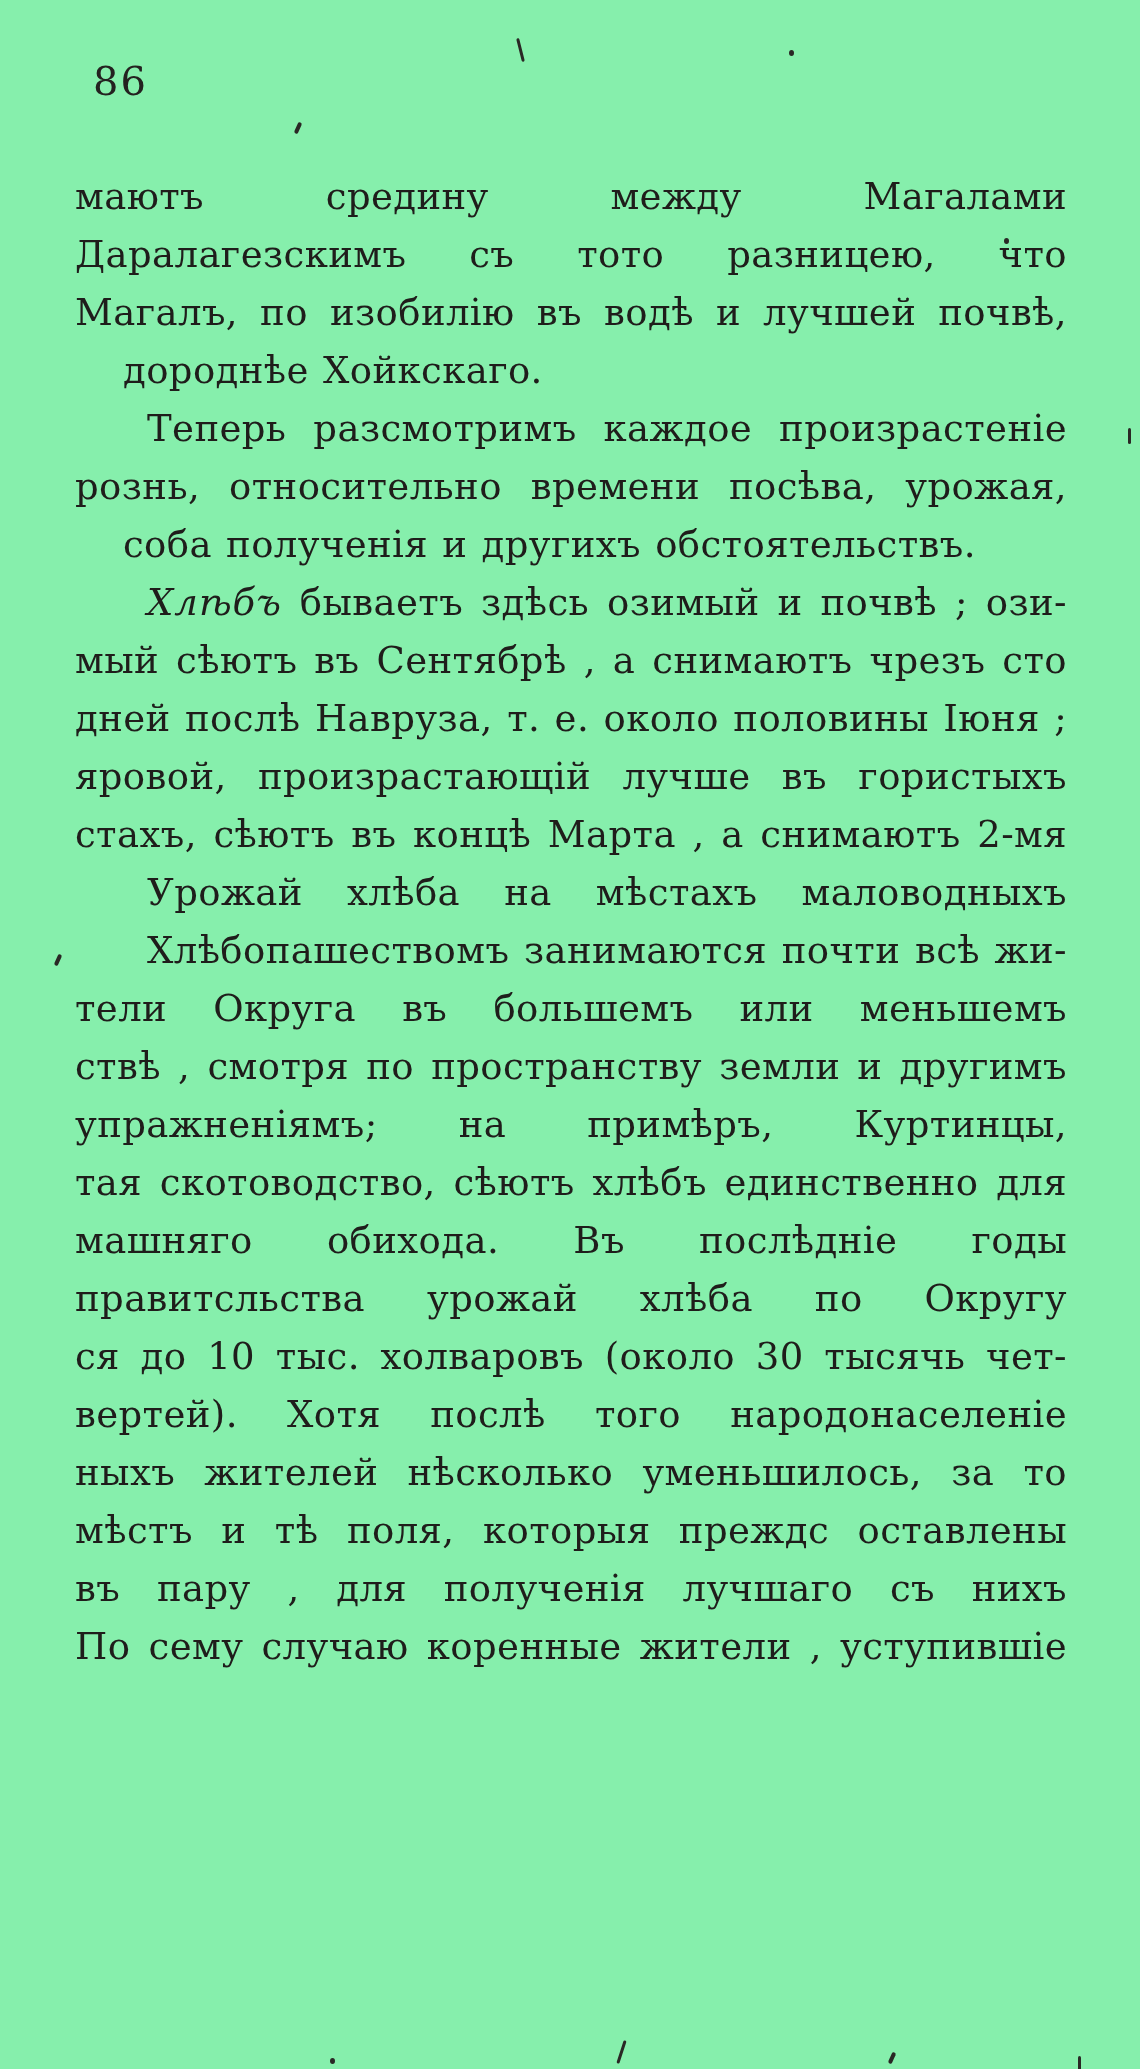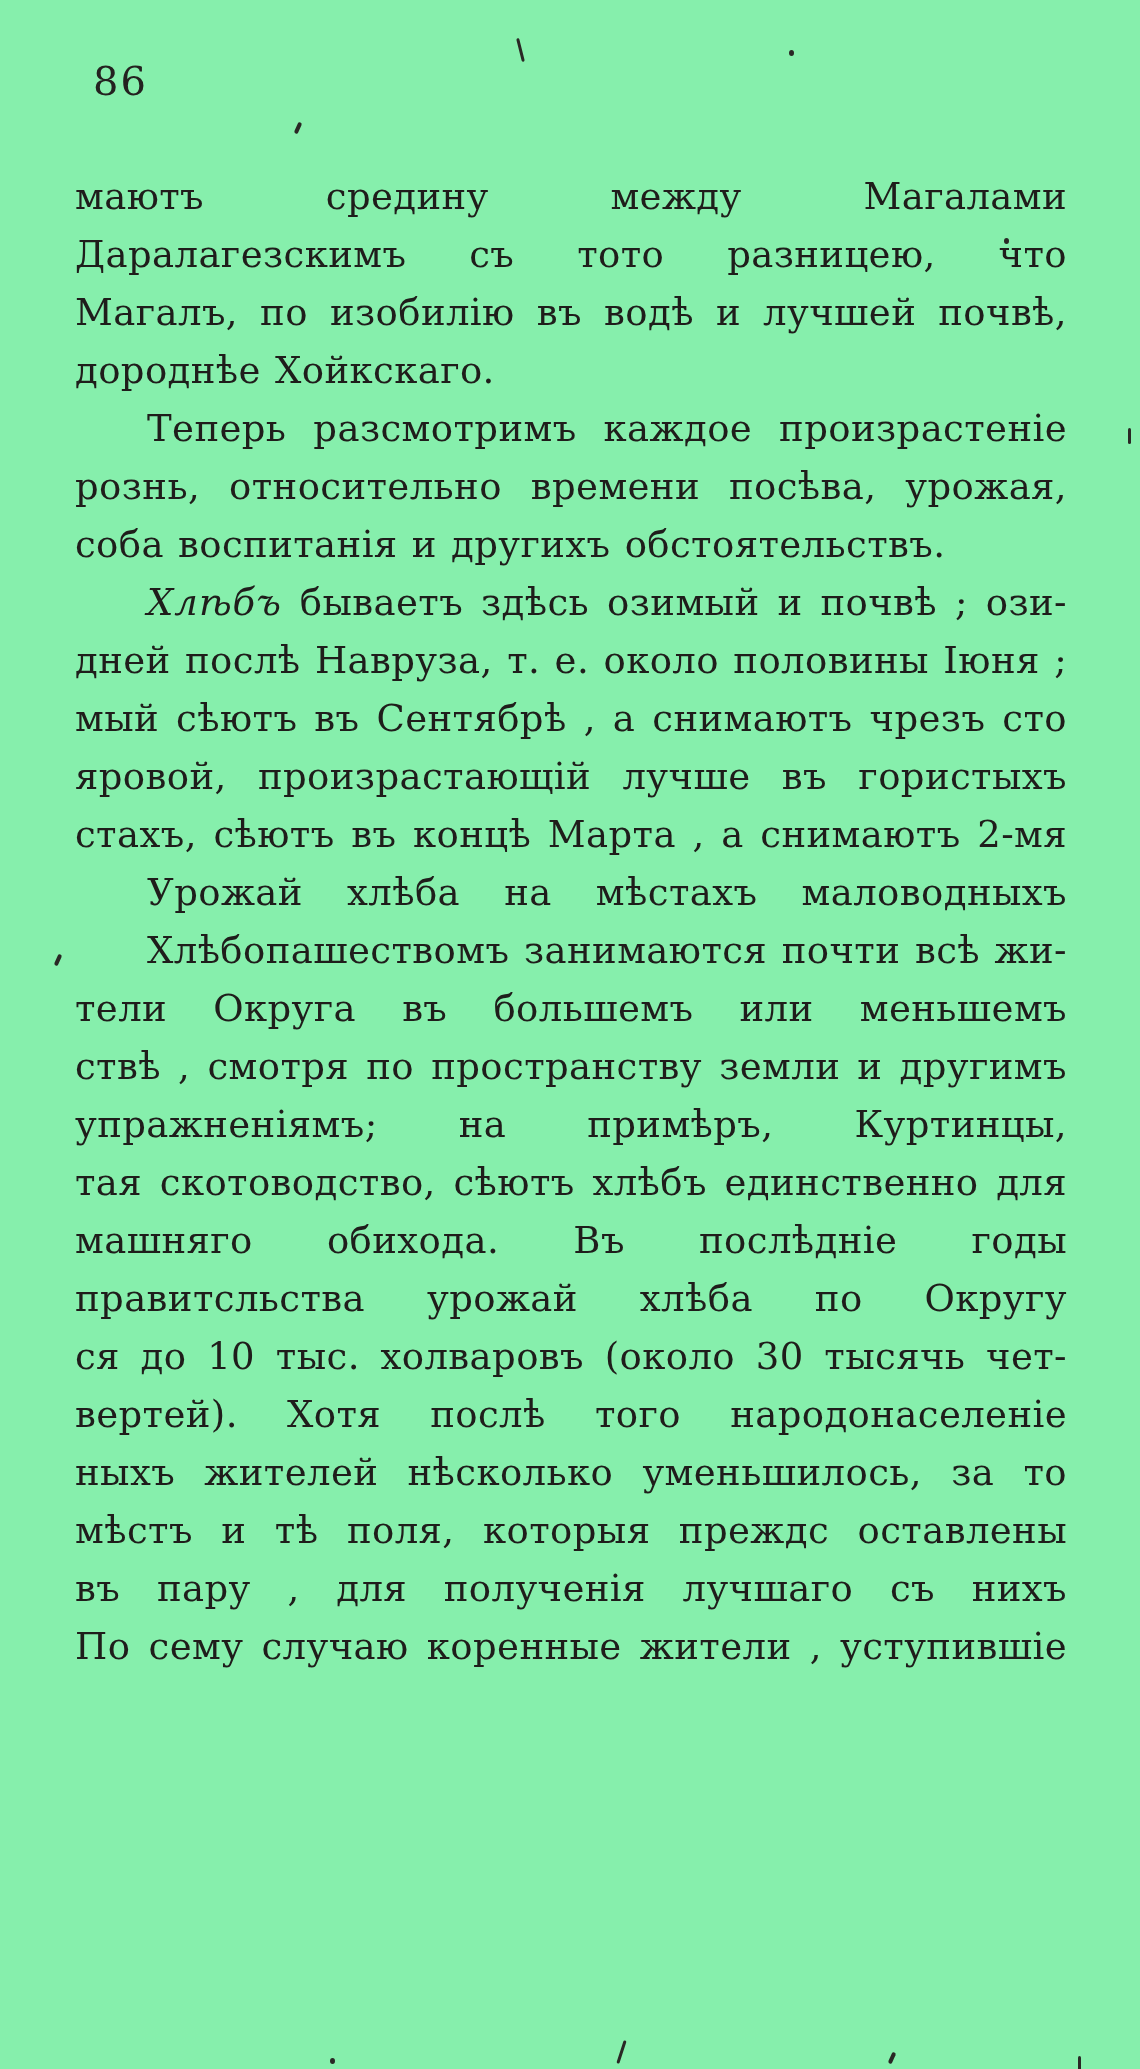"дороднѣе Хойкскаго." .line.end { margin-left: none -> 48px }
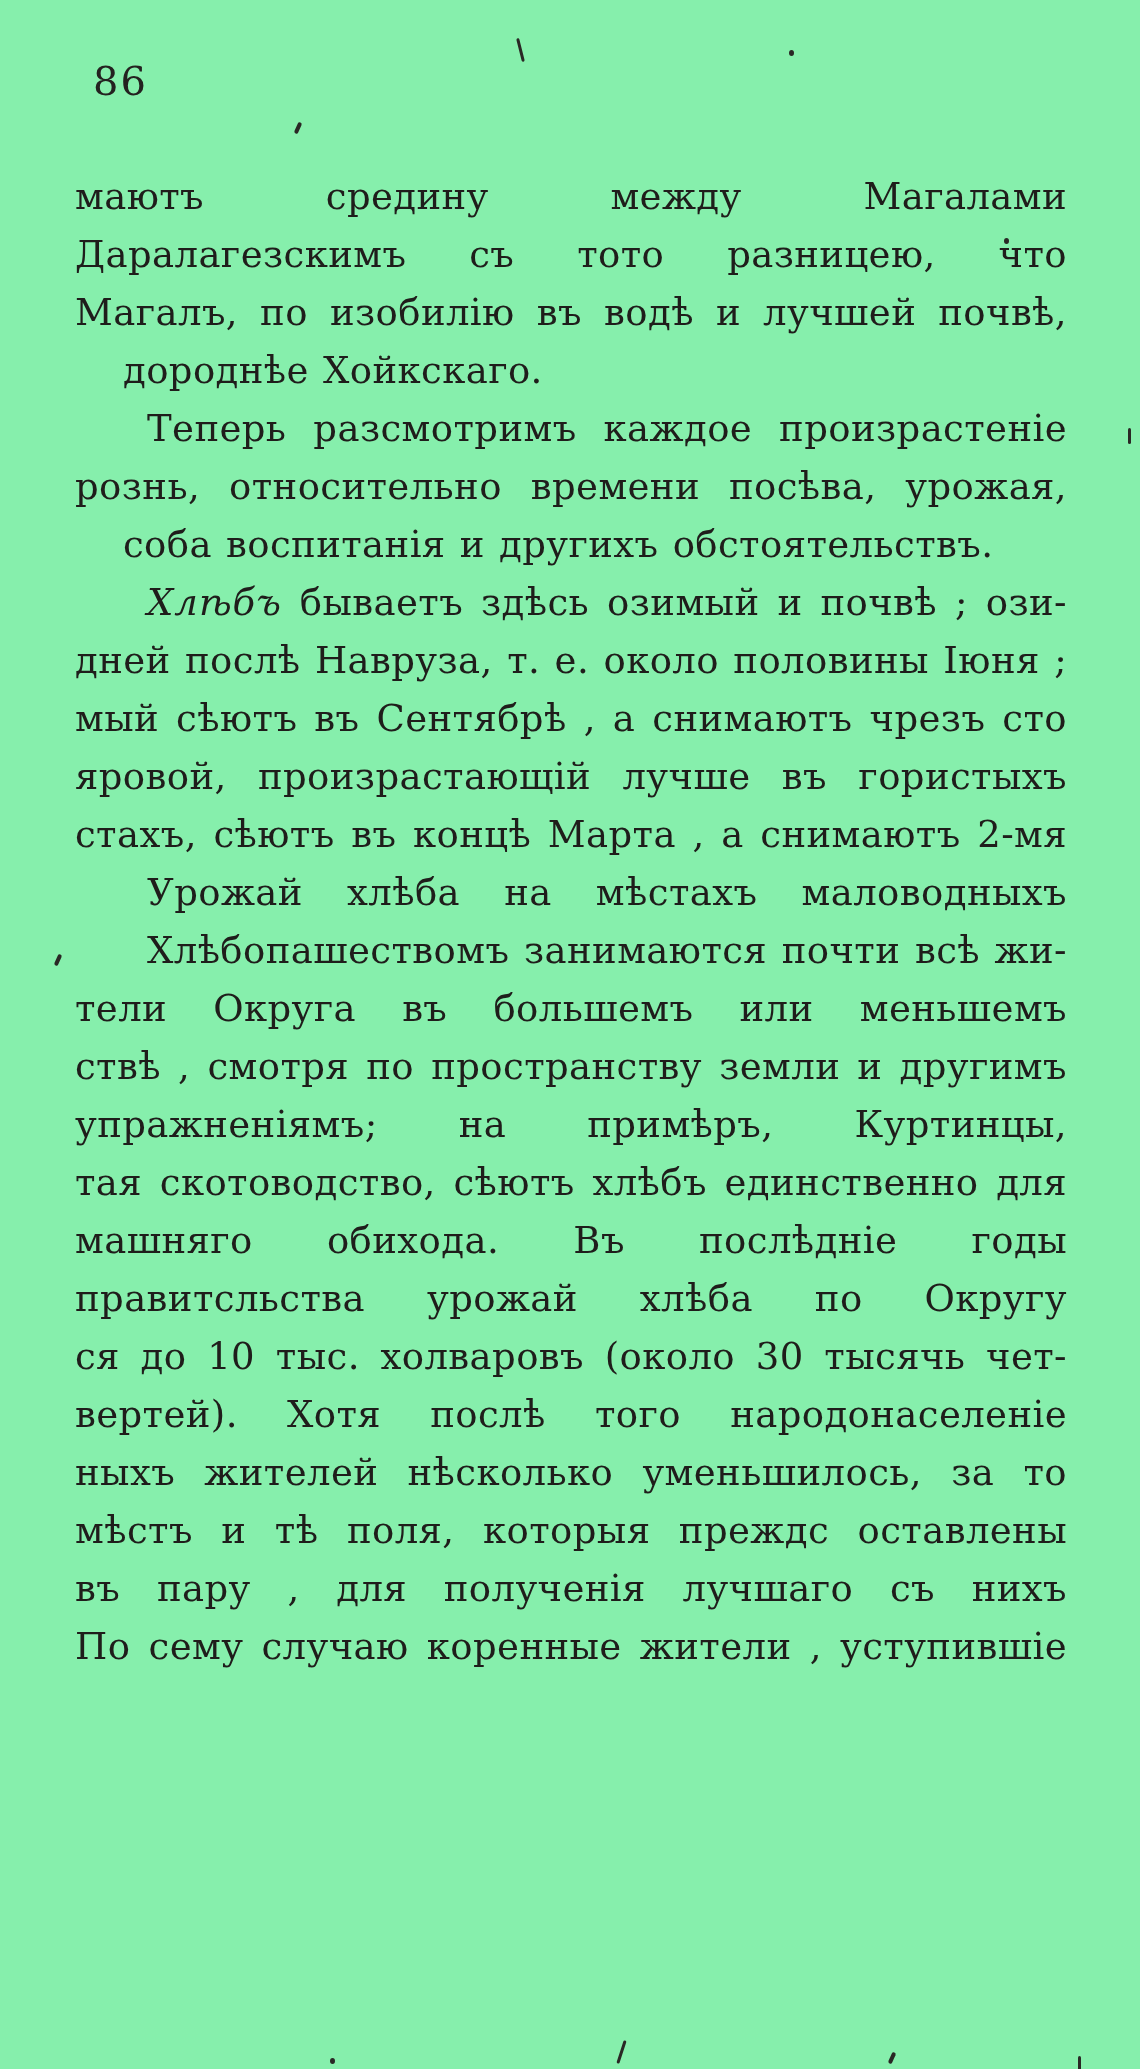"соба воспитанія и другихъ" div.line { text: воспитанія -> полученія }
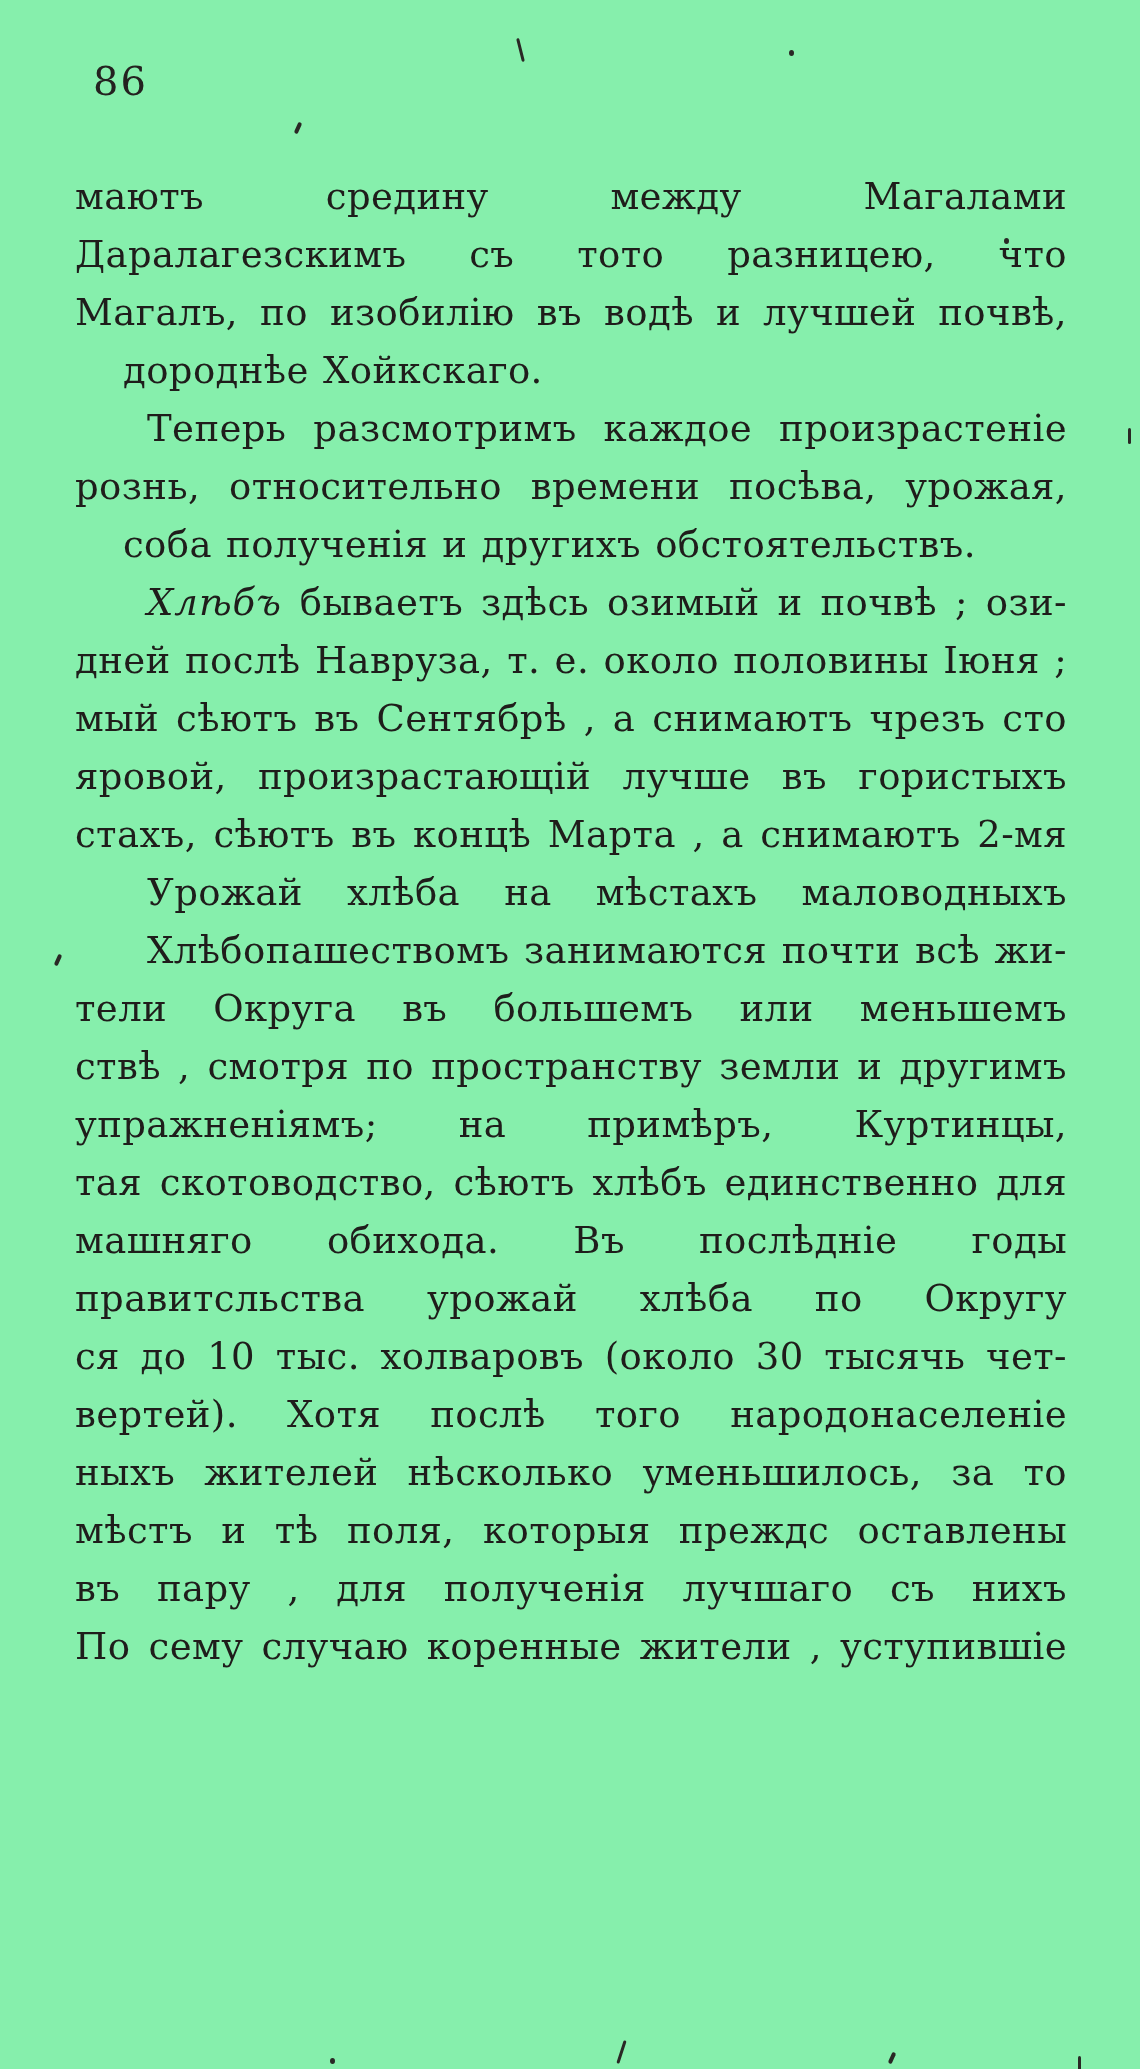"дней послѣ Навруза, т. е." div.line { order: before "мый сѣютъ въ Сентябрѣ ," -> after "мый сѣютъ въ Сентябрѣ ," }
